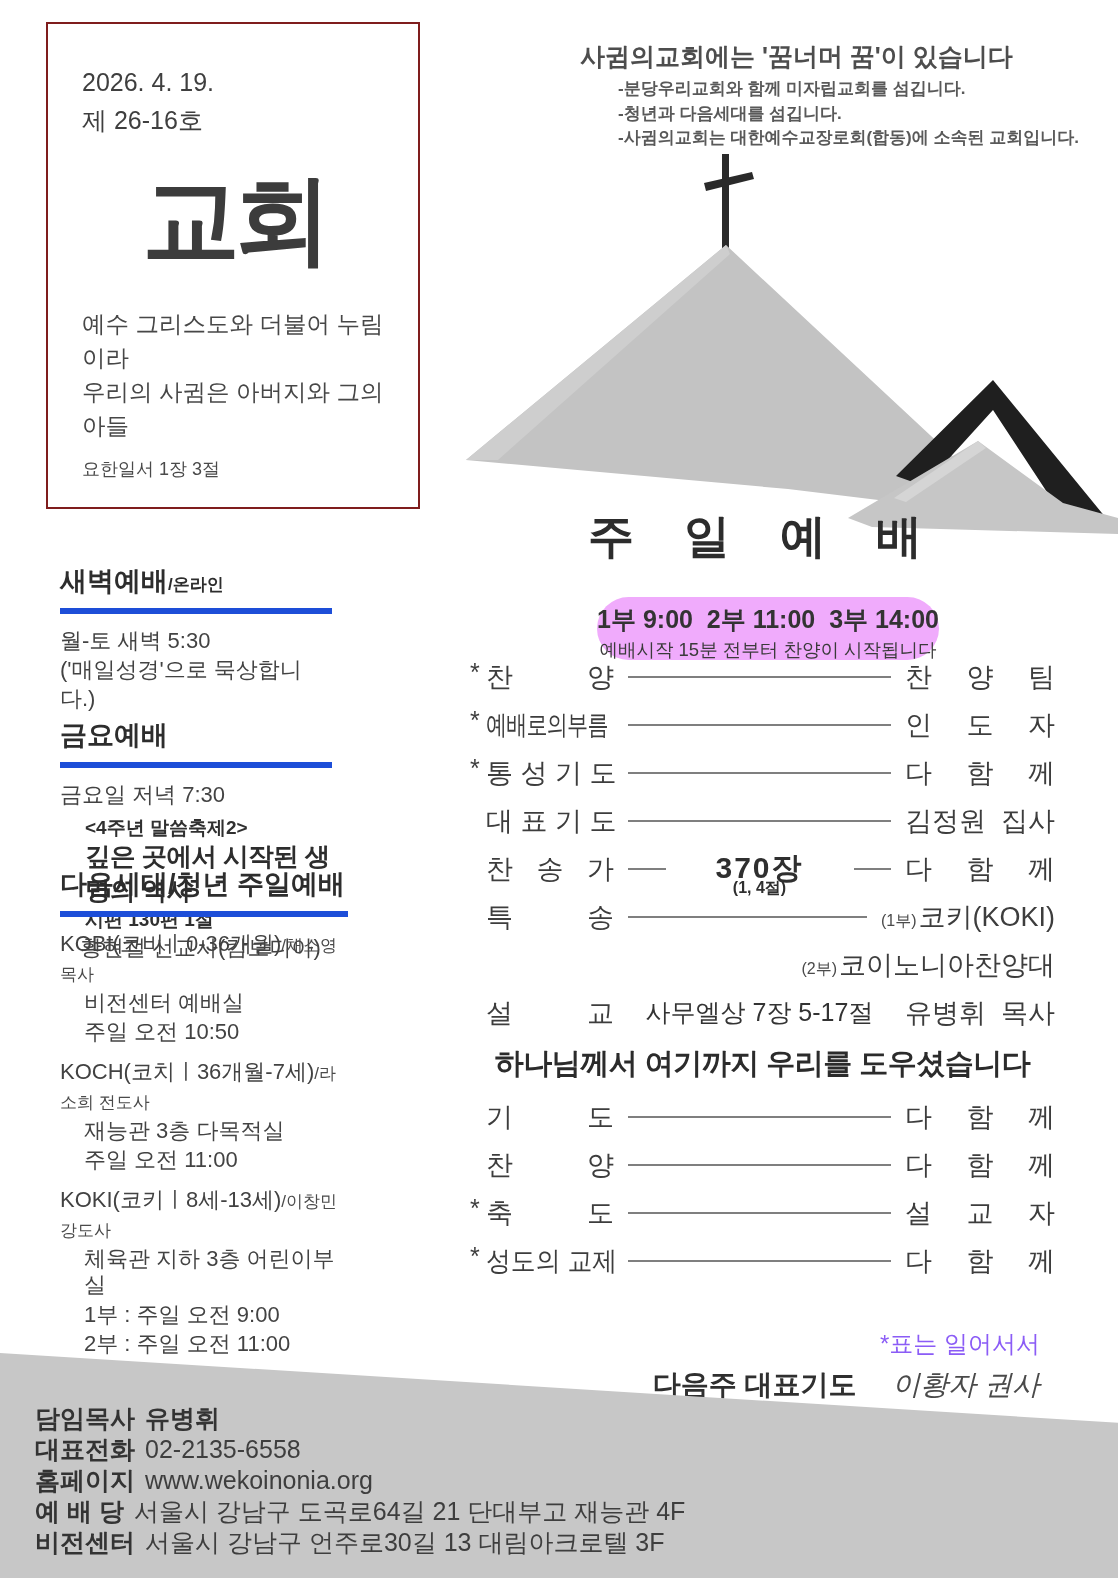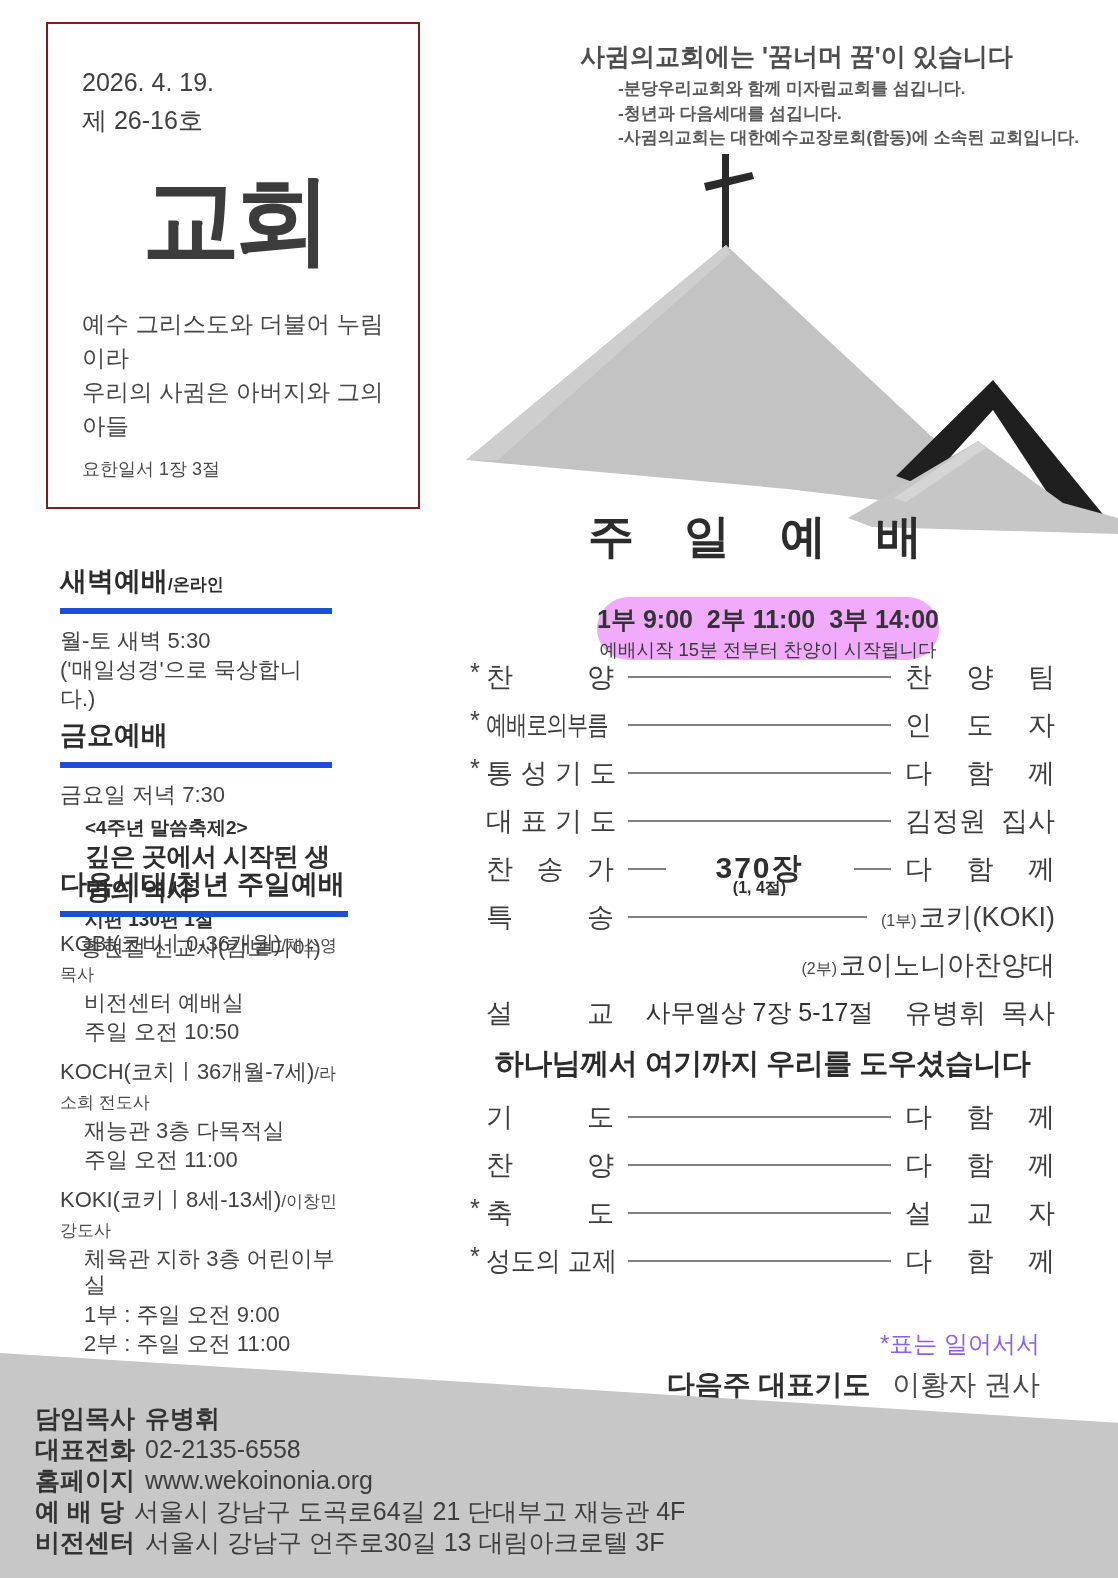"이황자 권사" .next-week .nw-person { font-style: none -> italic; margin-left: 14px -> 28px }
